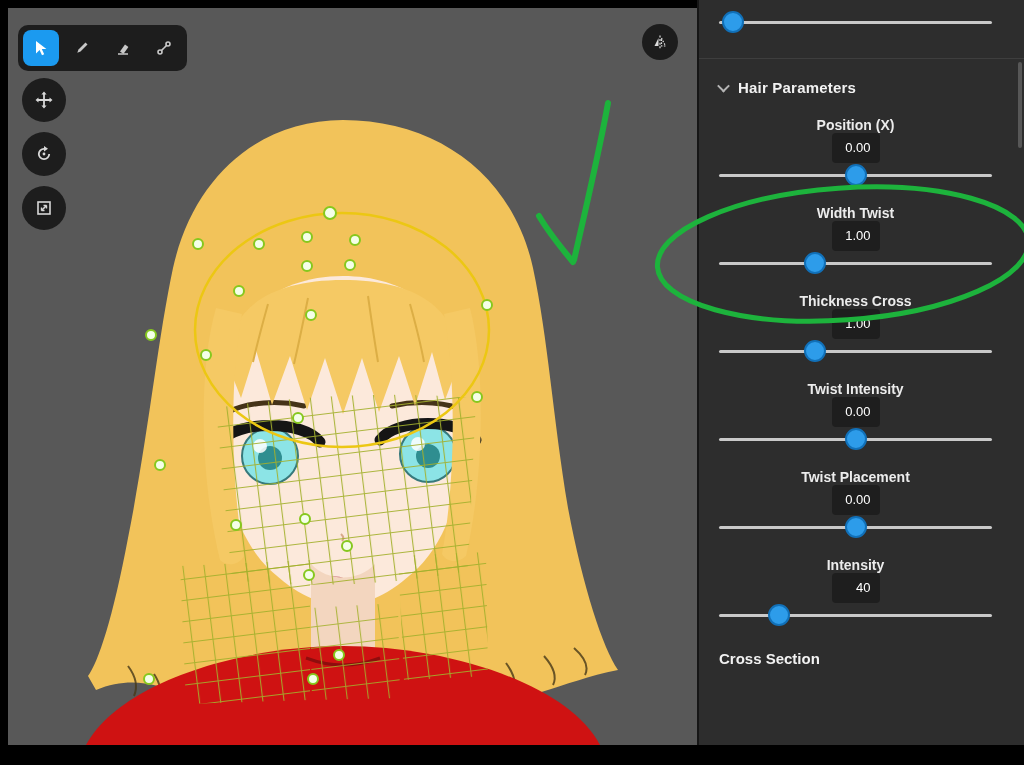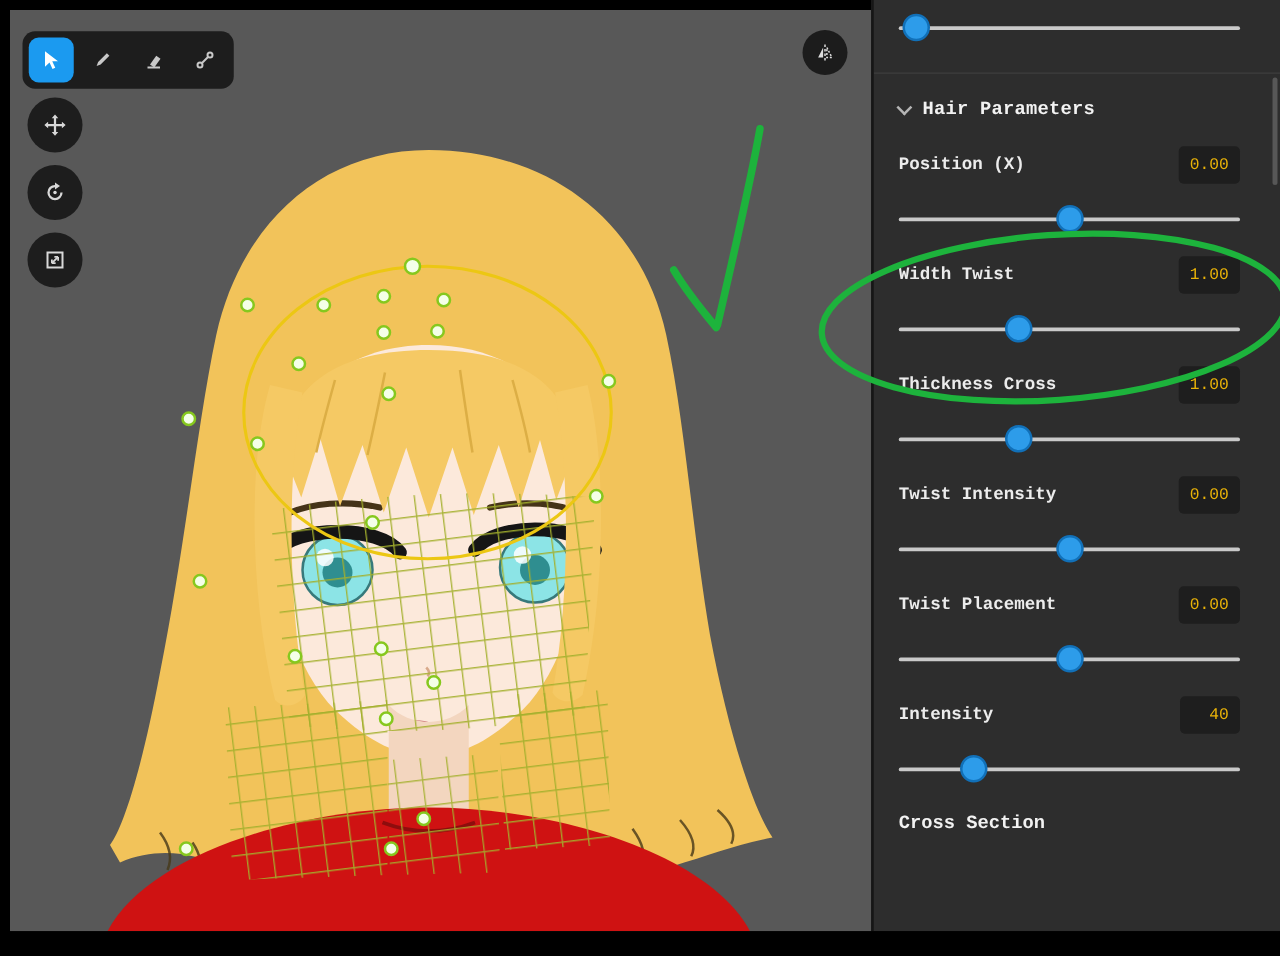"Hair Parameters" .app { font-family: Liberation Mono, monospace -> none }
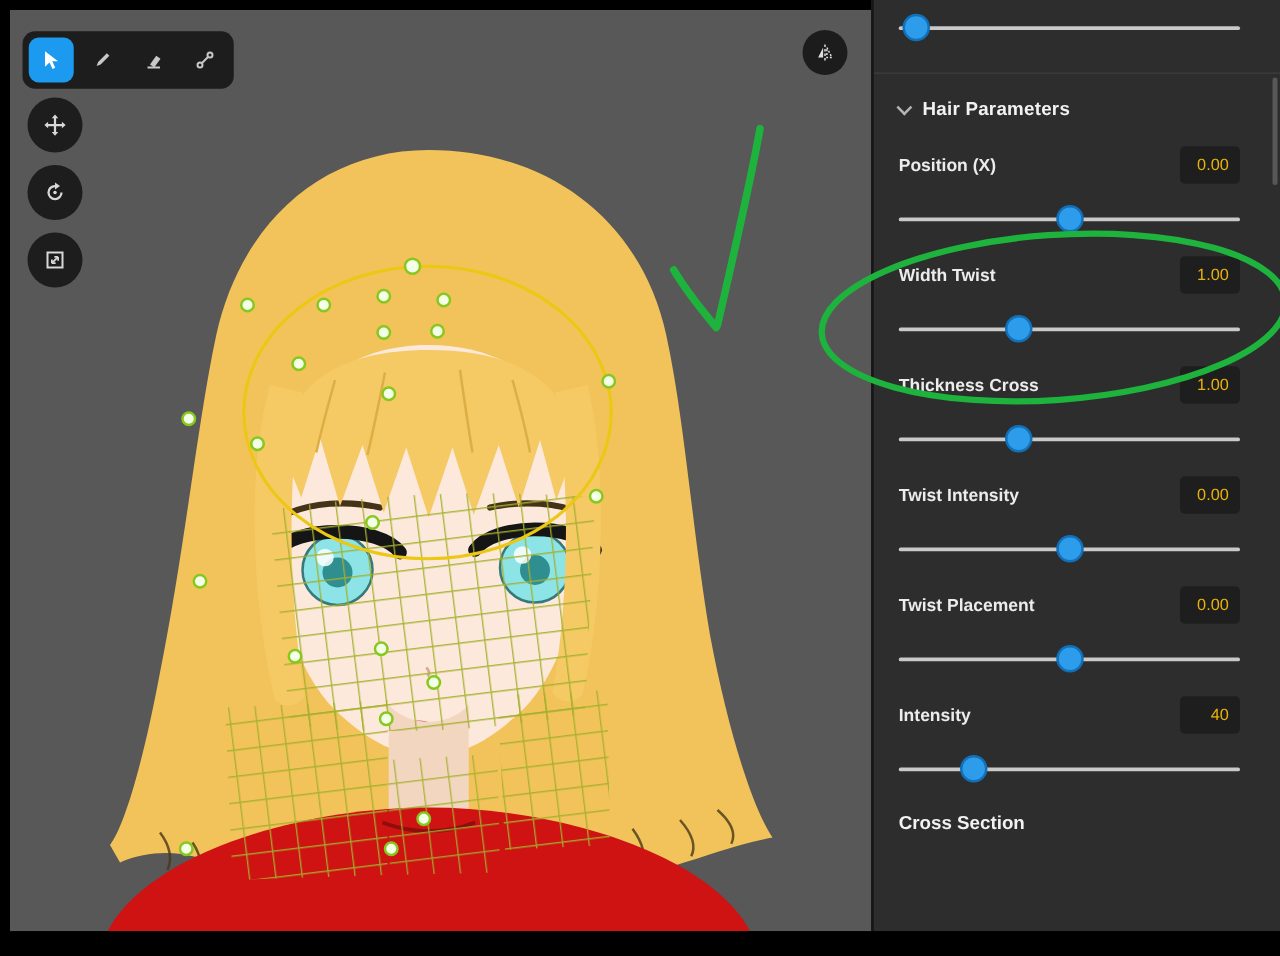"Position (X)" .param-head { flex-direction: none -> column }
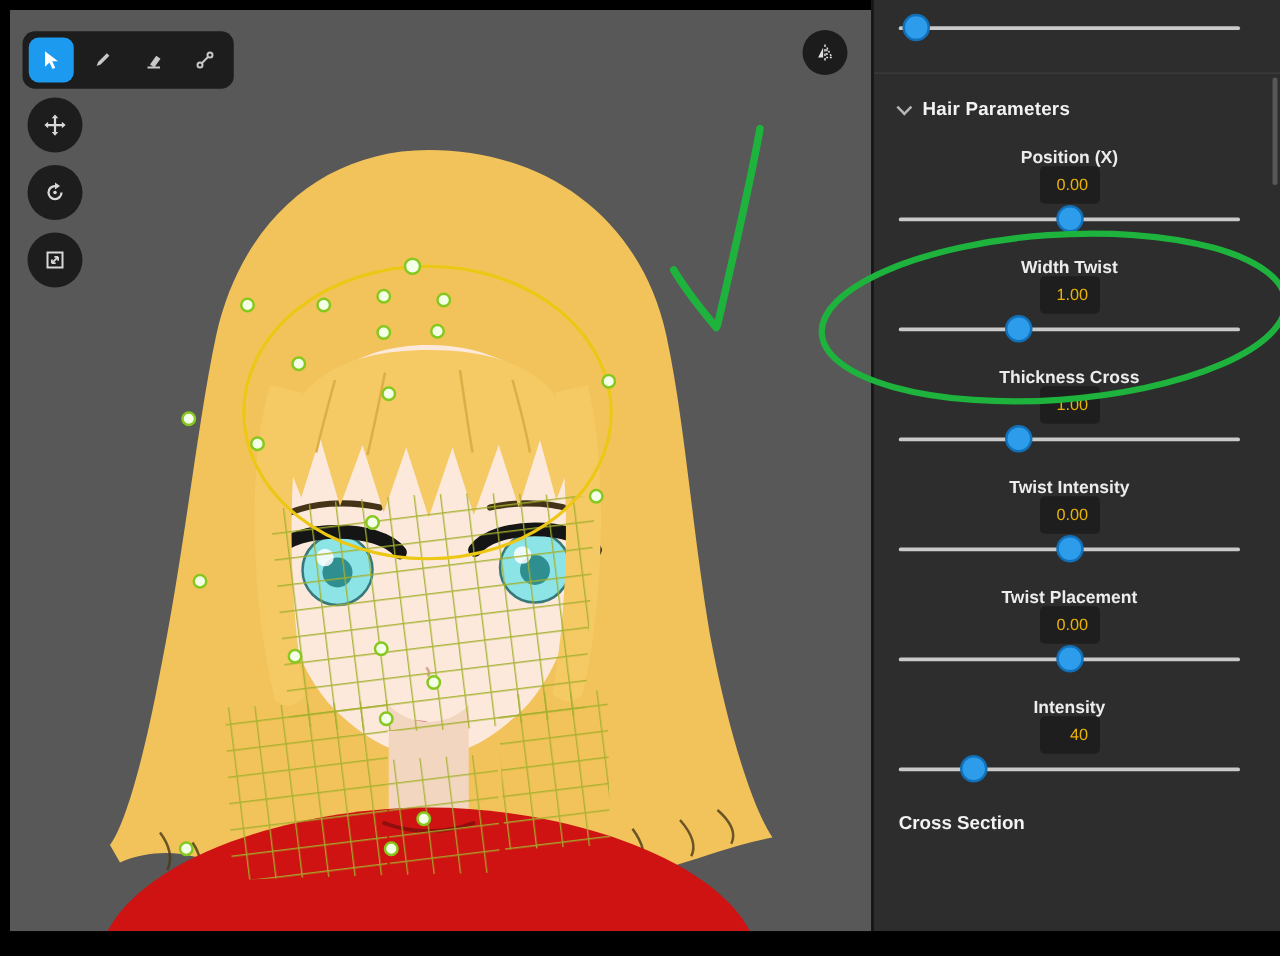"0.00" .param-value { color: #eab308 -> #ffffff }
